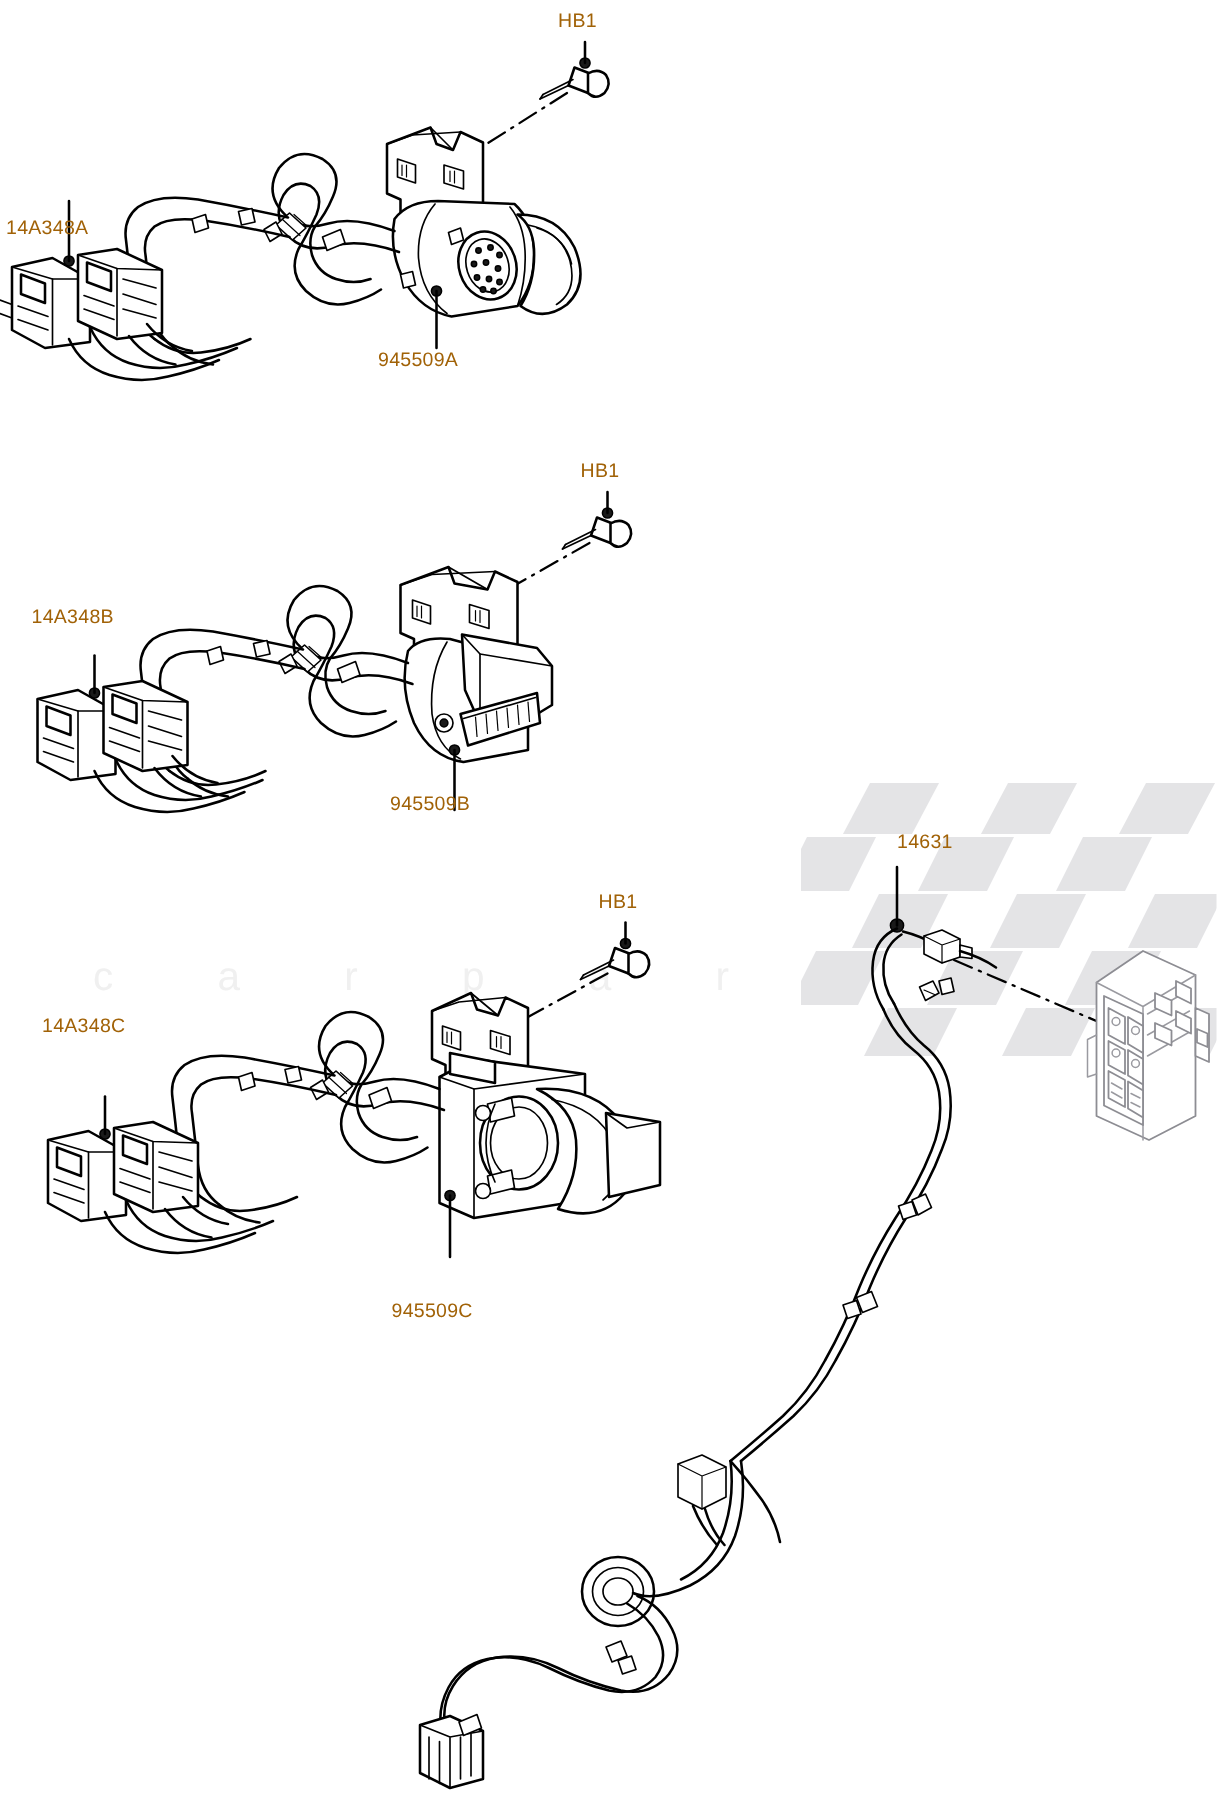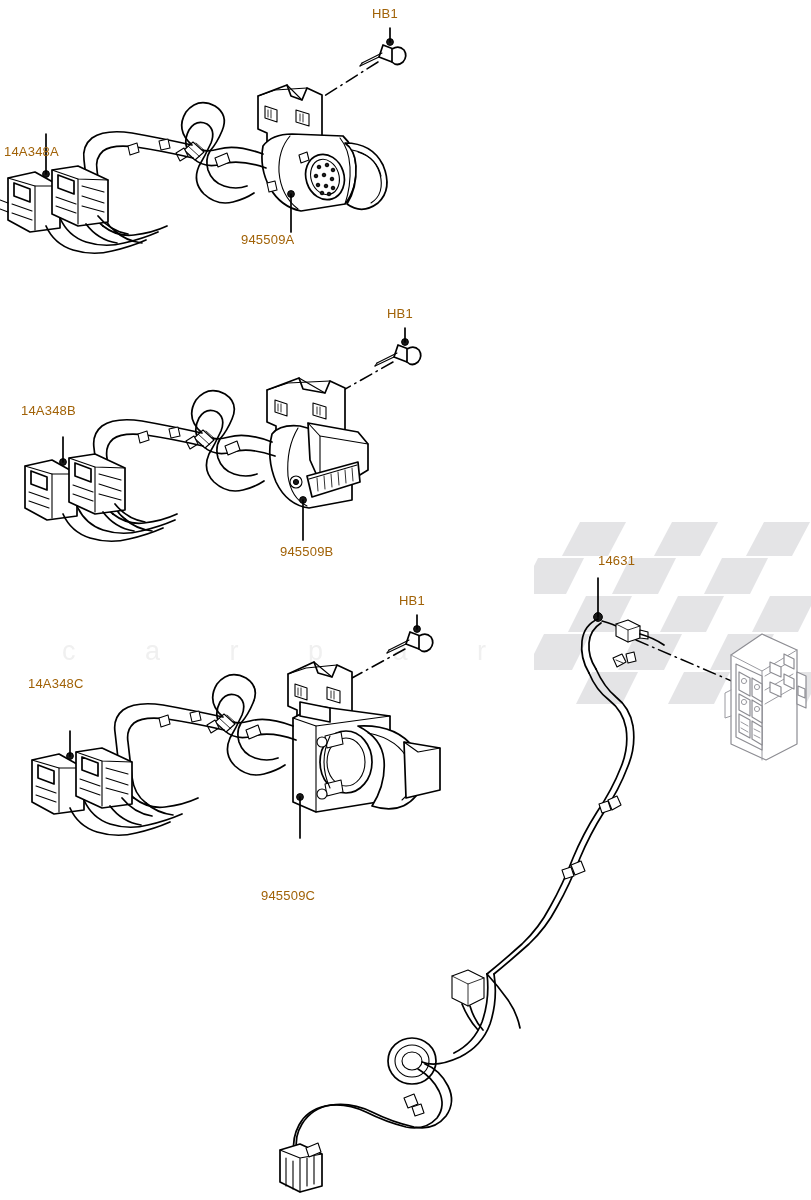"945509A" div.lbl { left: 241px -> 252px }
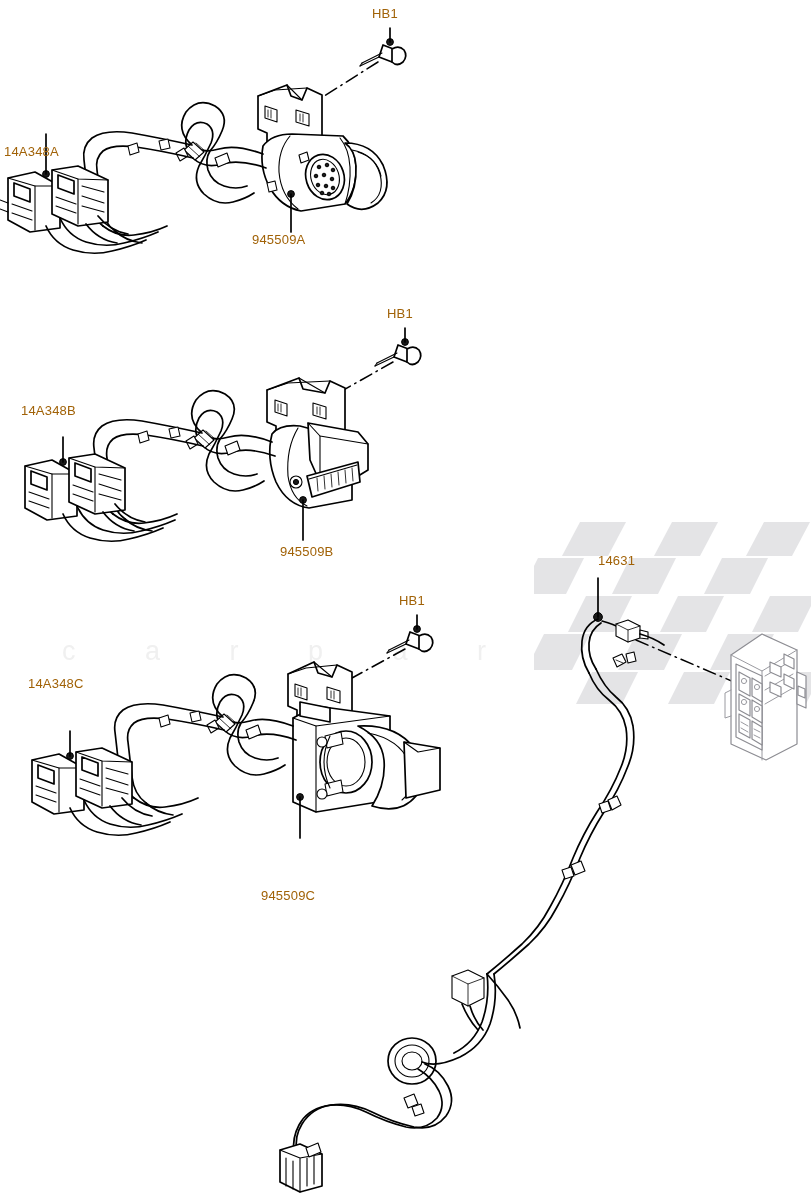"945509B" div.lbl { margin-left: 20px -> none; top: 544px -> 528px }
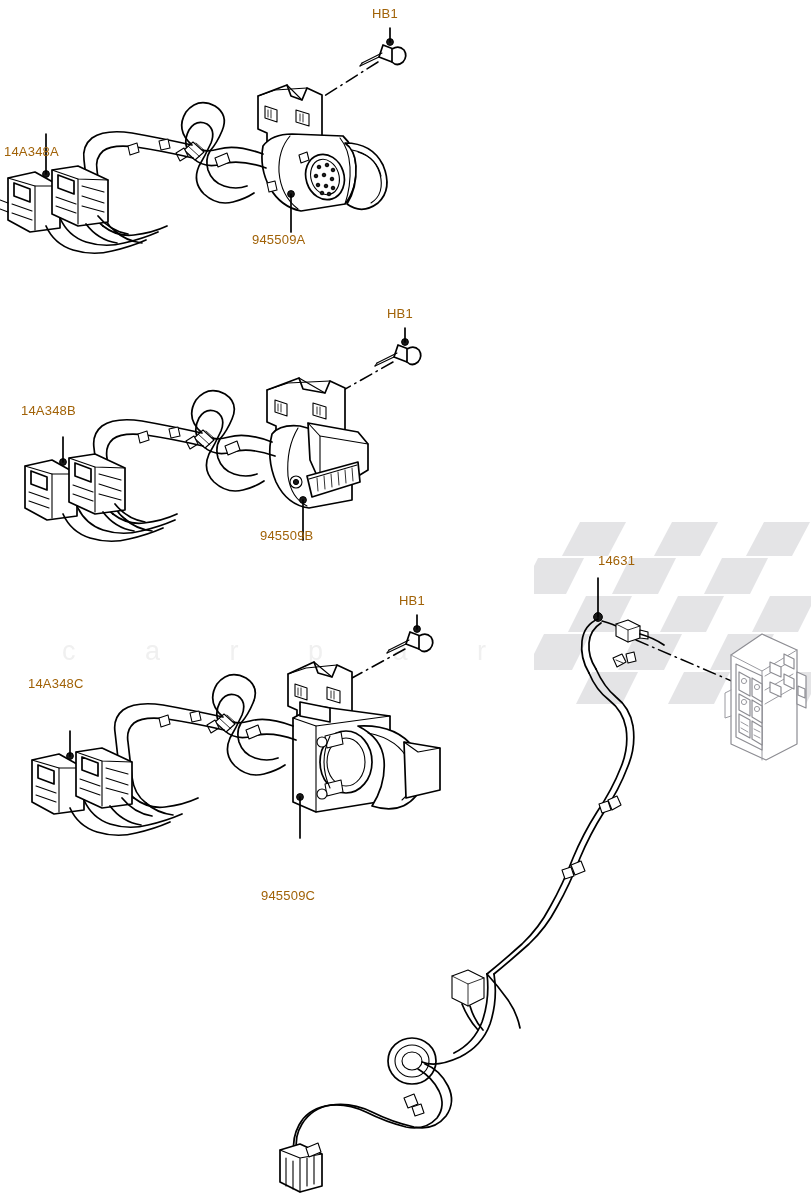"945509C" div.lbl { top: 888px -> 866px }
